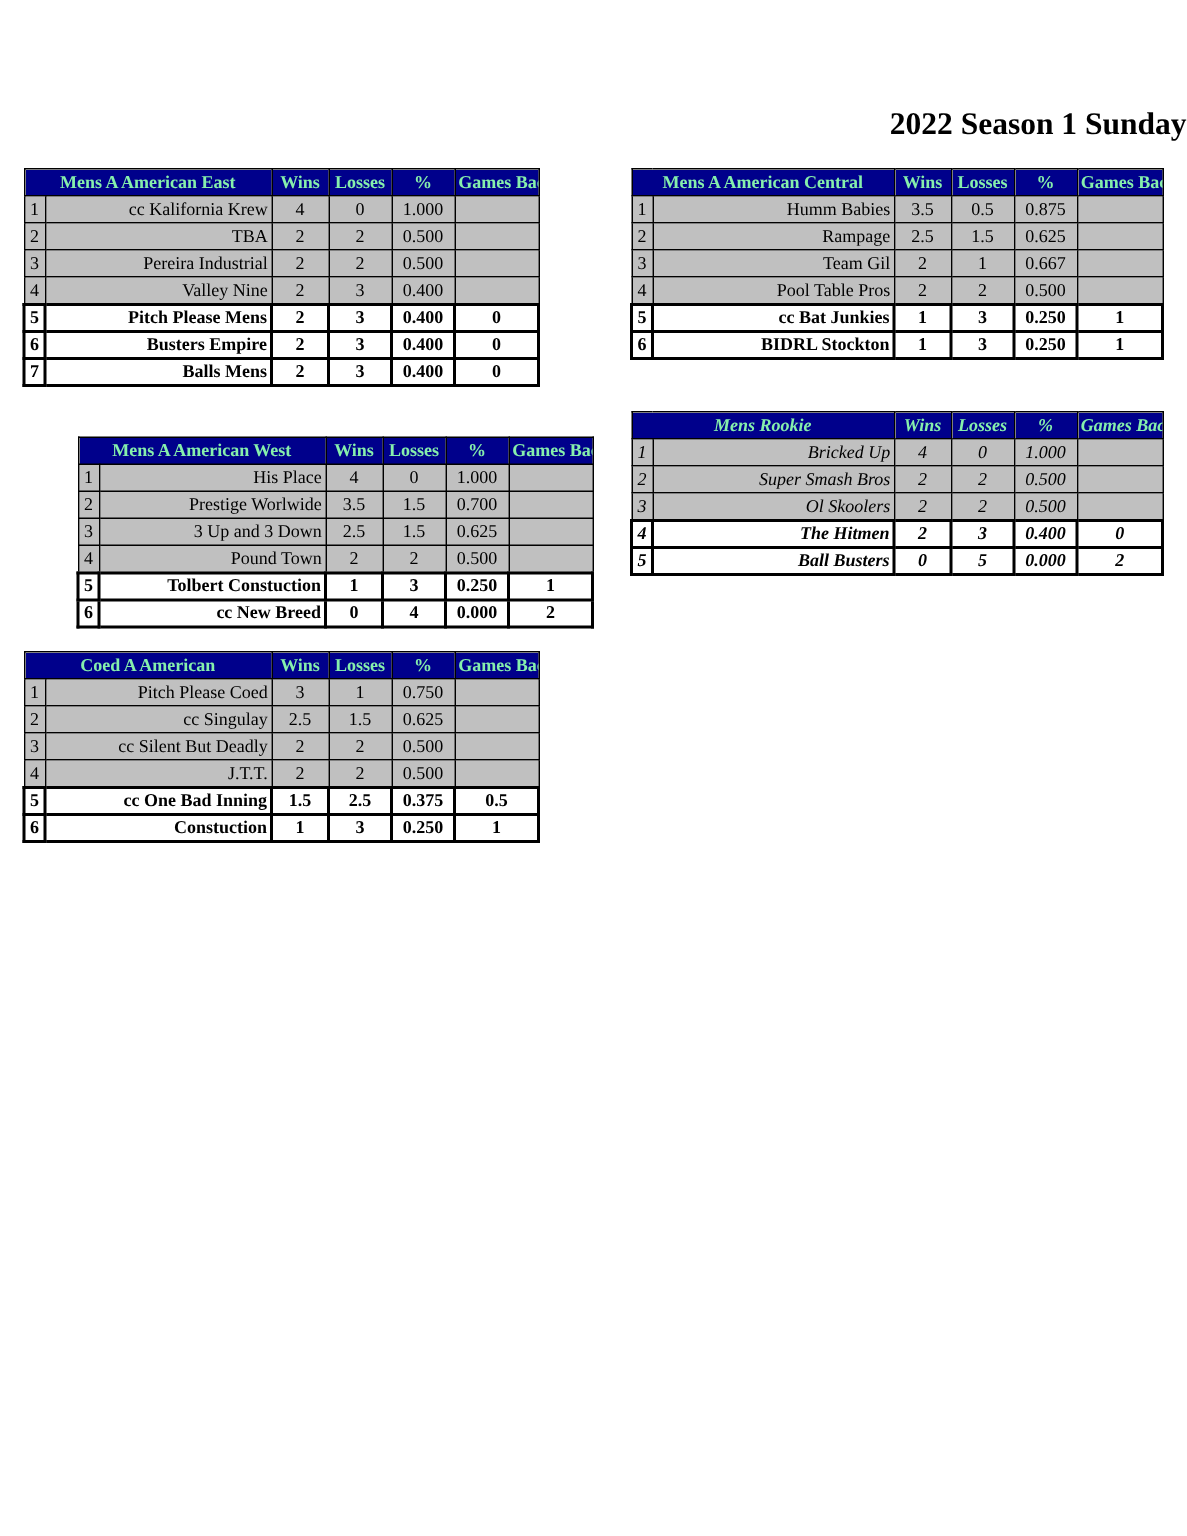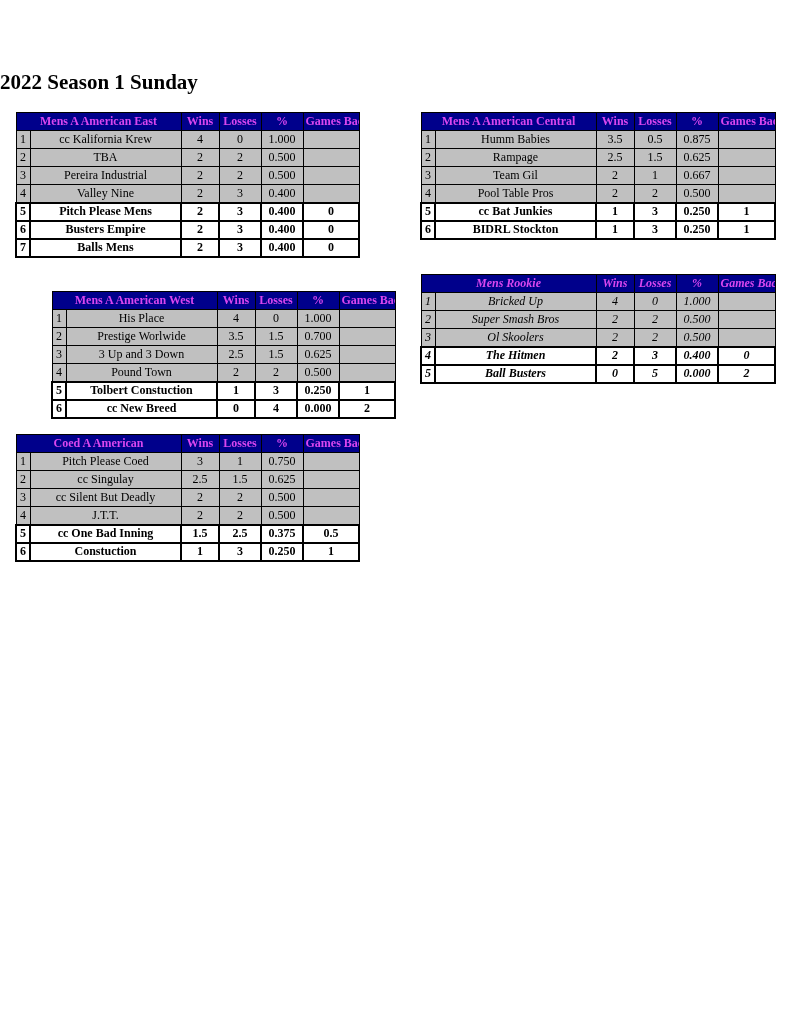"2022 Season 1 Sunday" .page-title { text-align: left -> right }
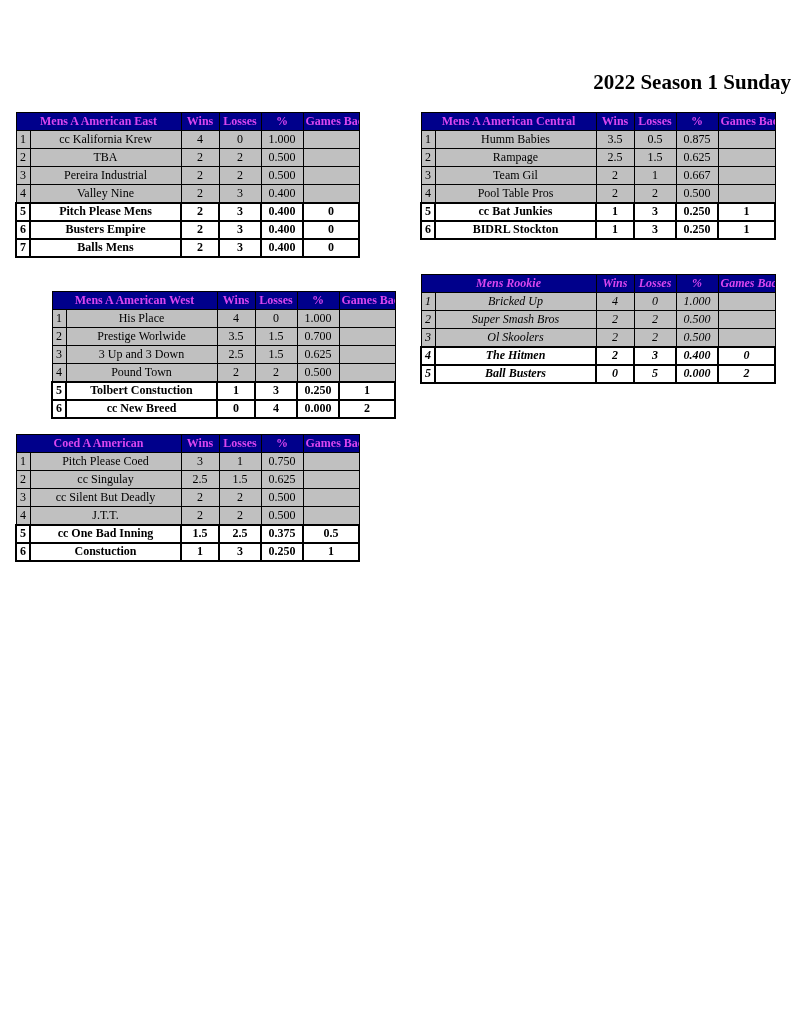"Mens A American East" .standings thead th { color: #d946ef -> #86efac }
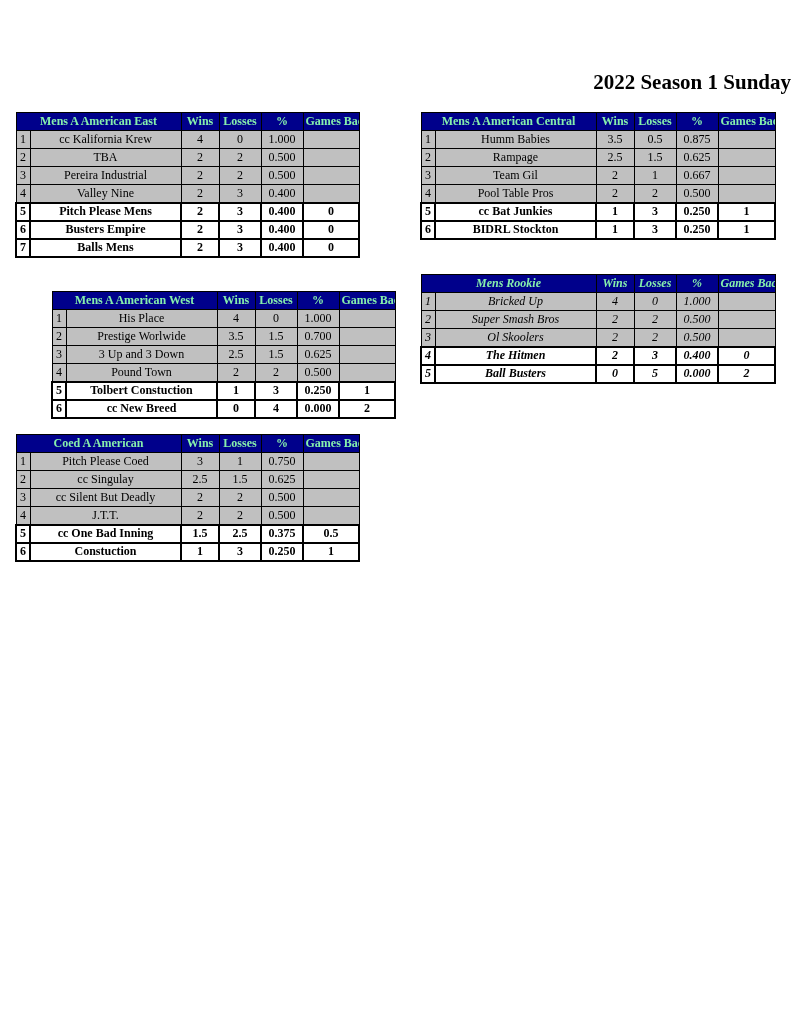"cc Kalifornia Krew" .c-team { text-align: center -> right }
